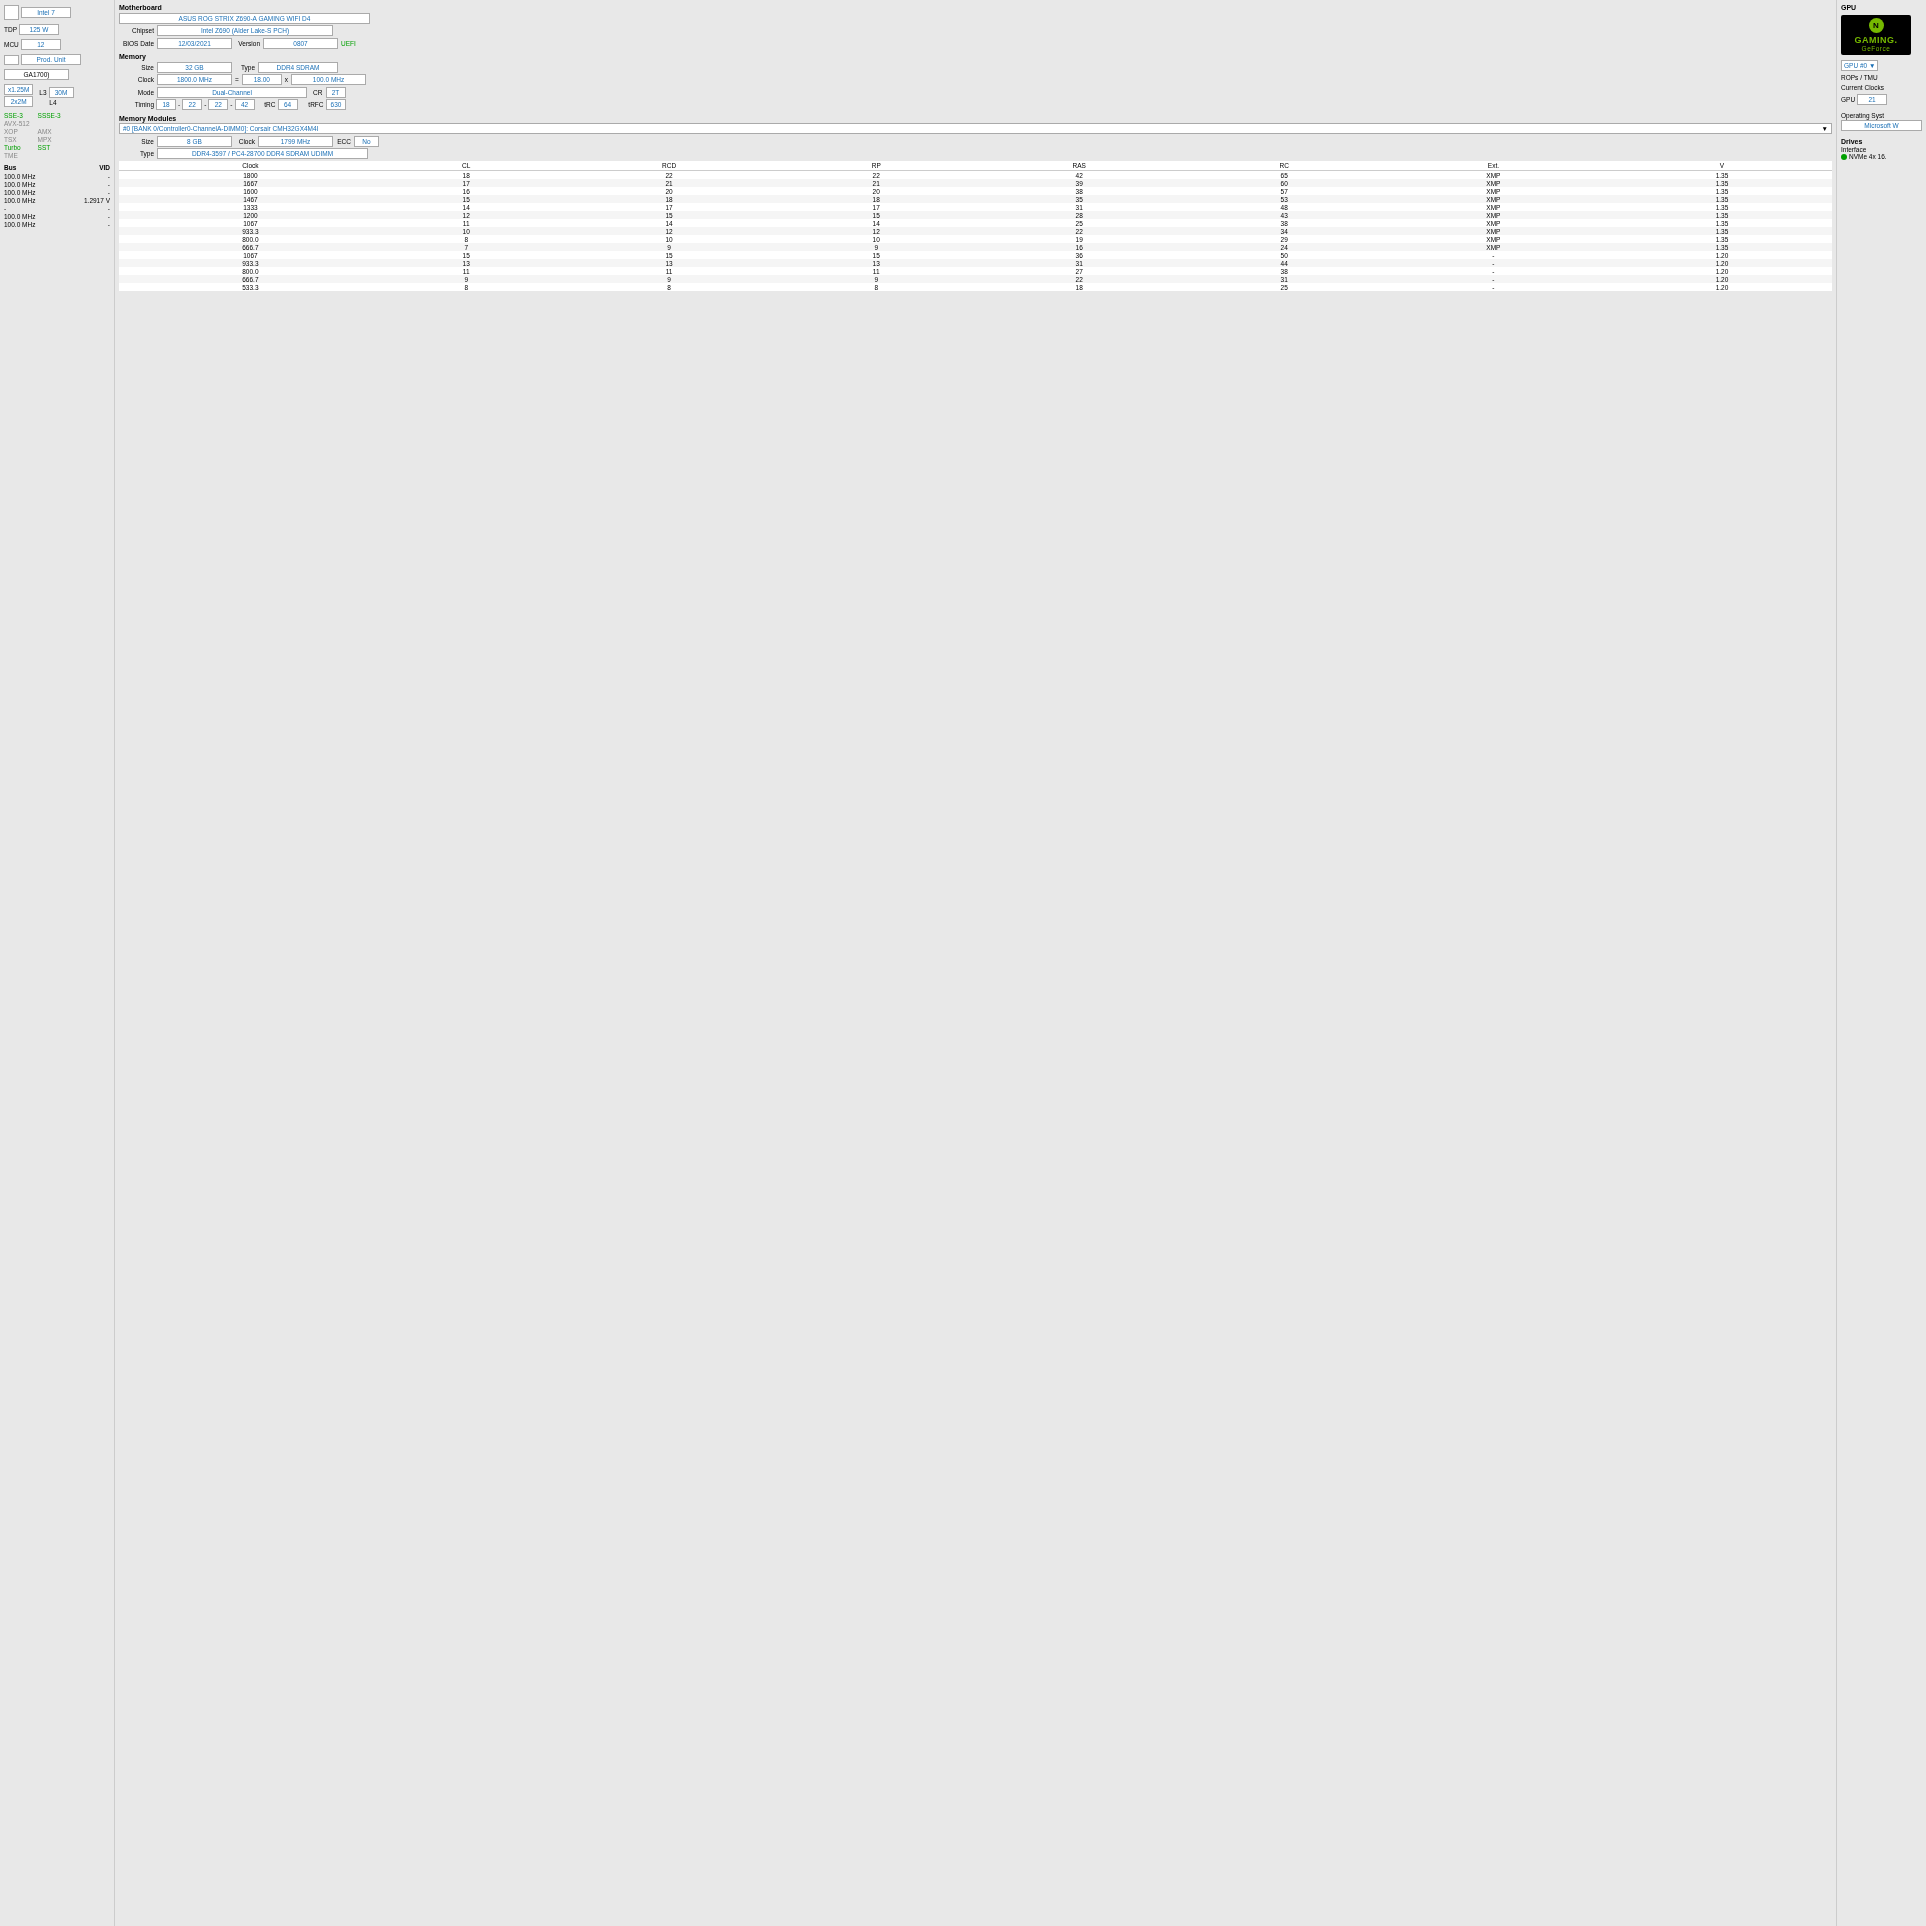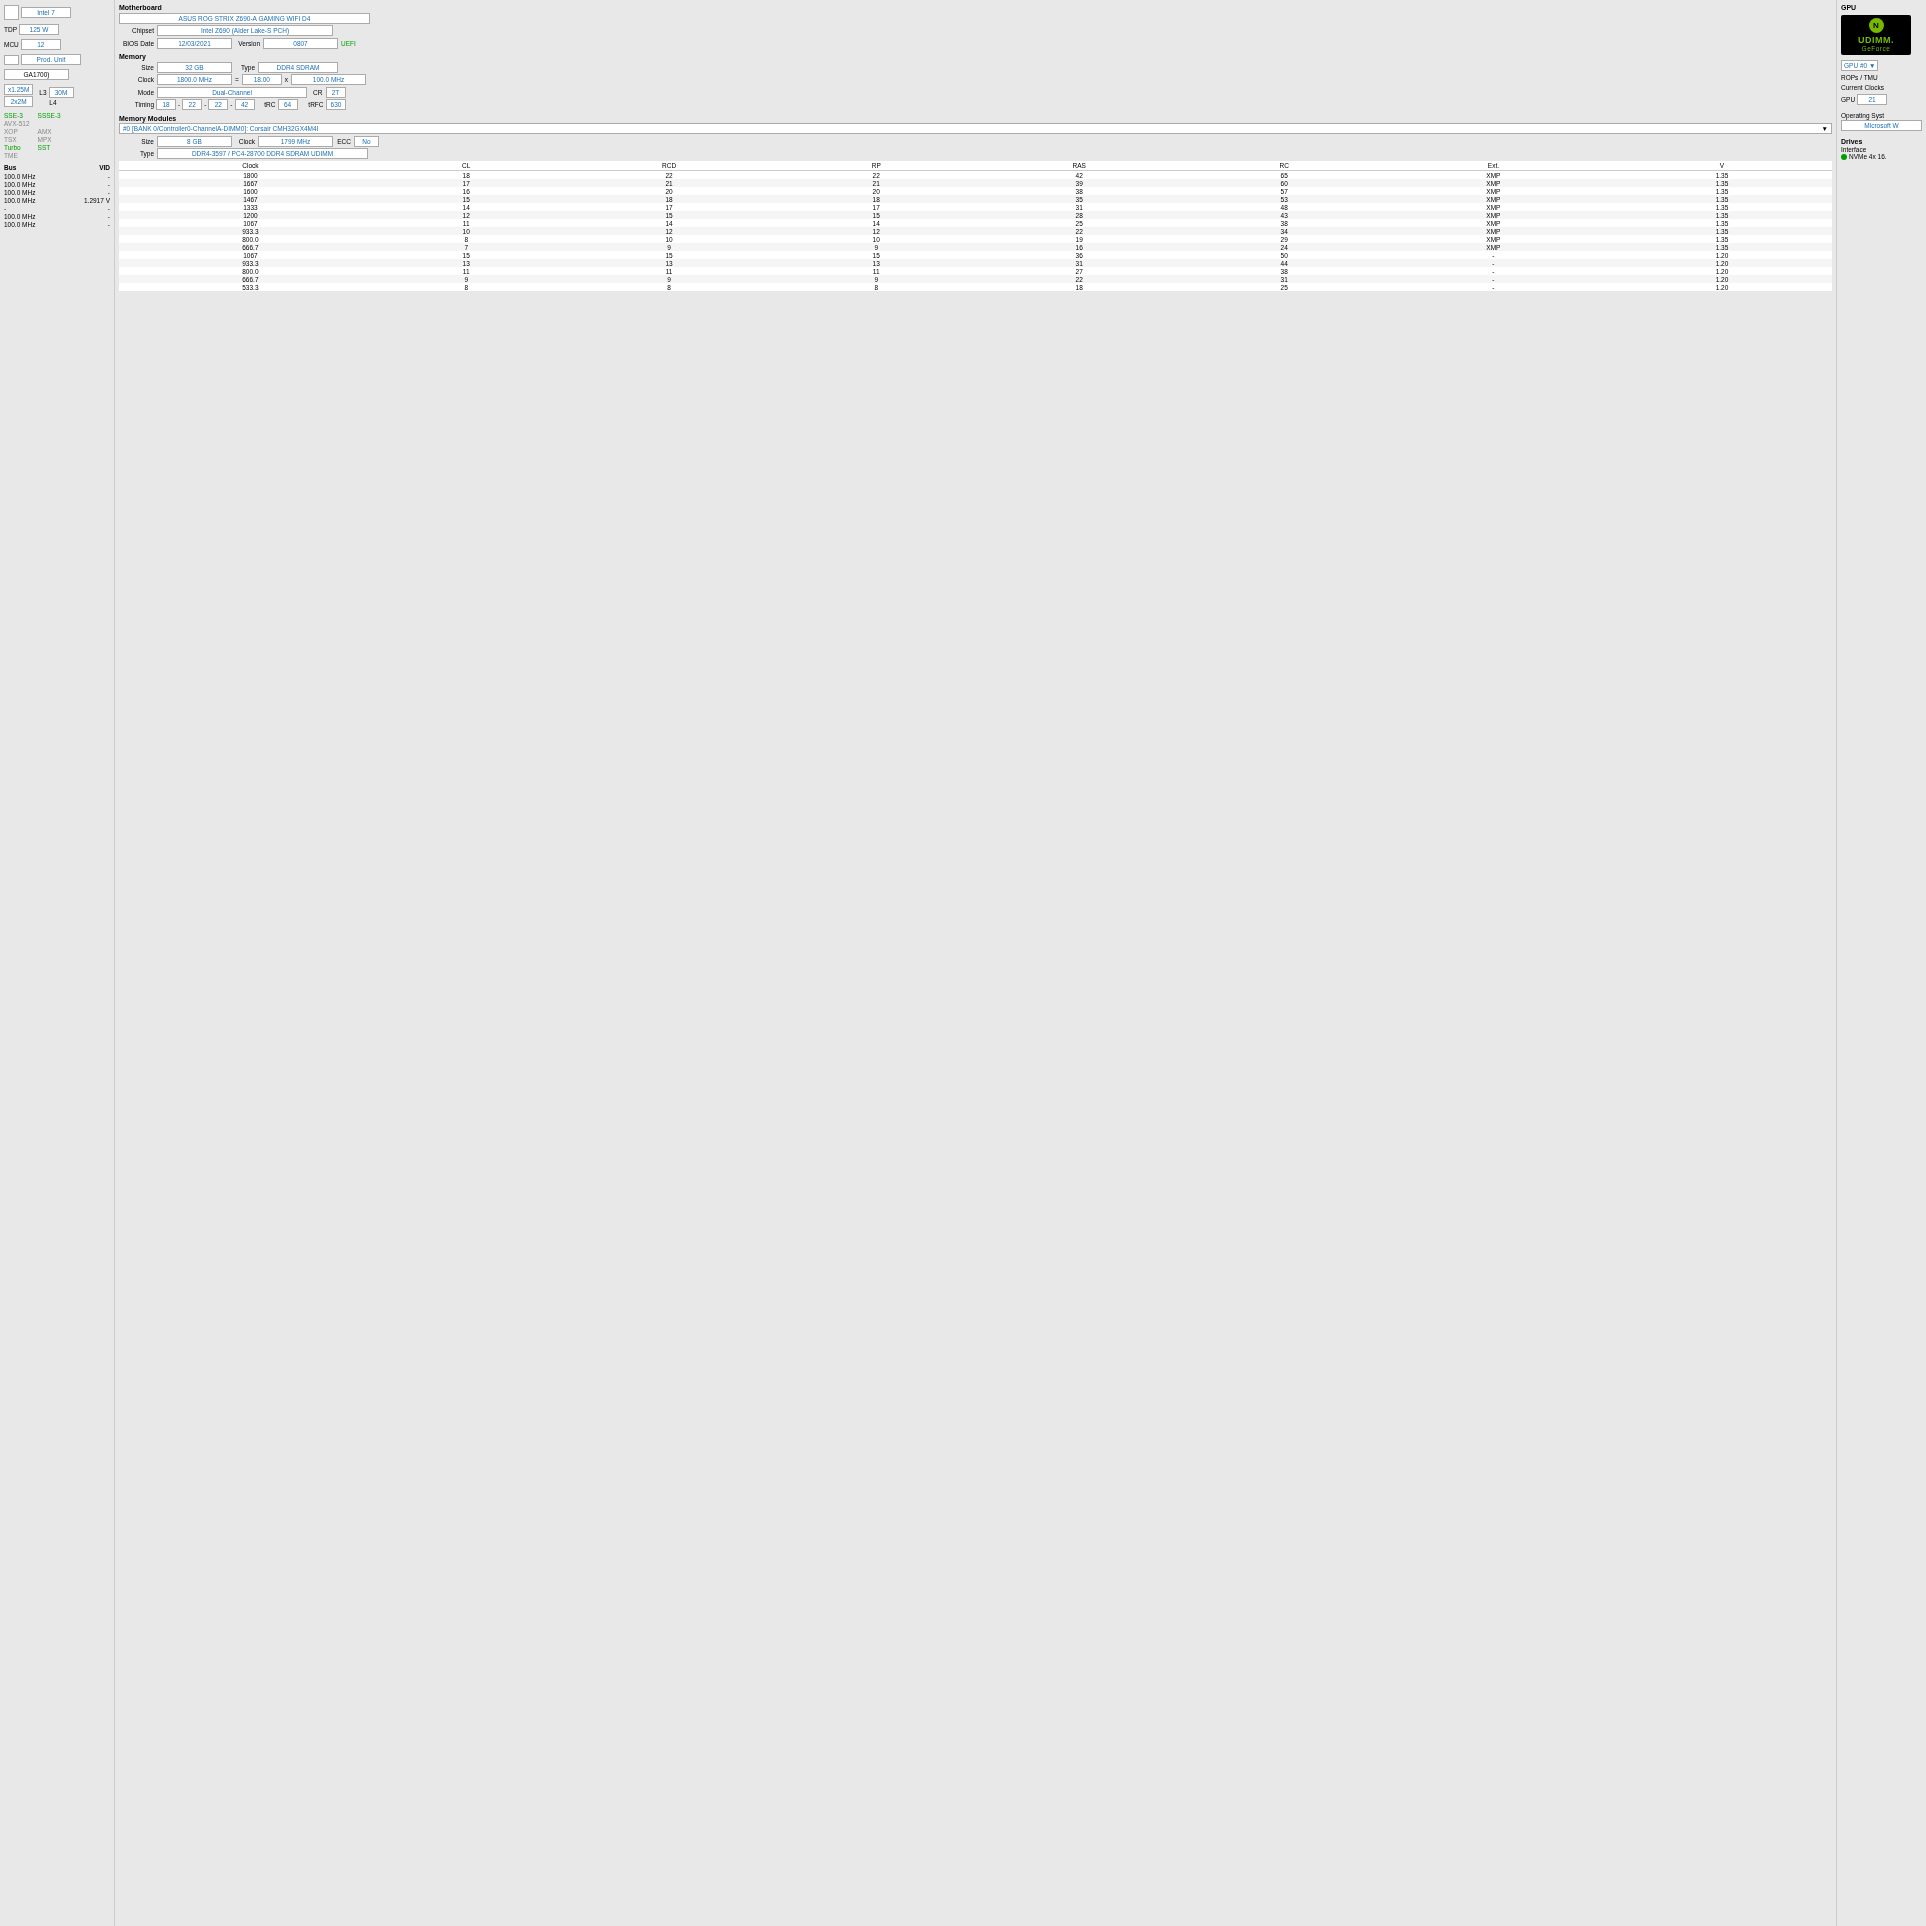"UDIMM." span.nvidia-text { text: UDIMM -> GAMING }
